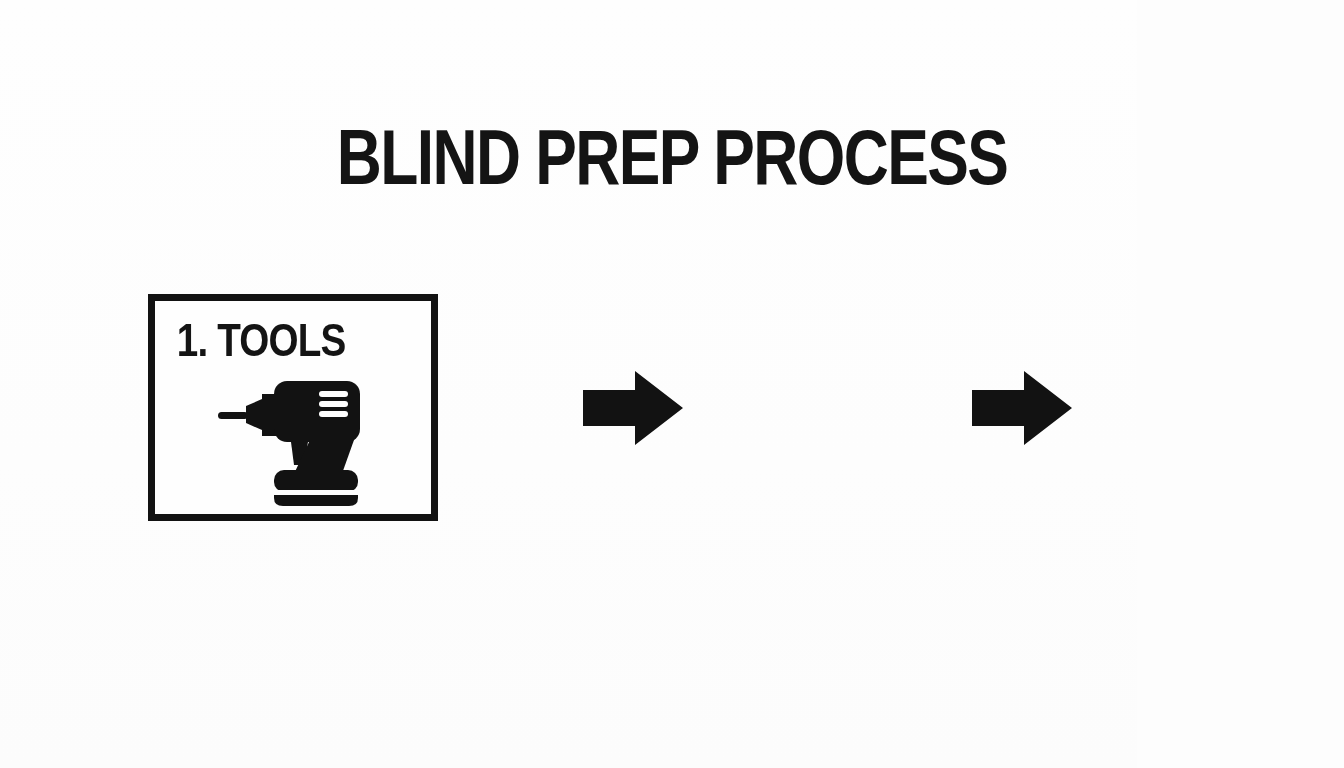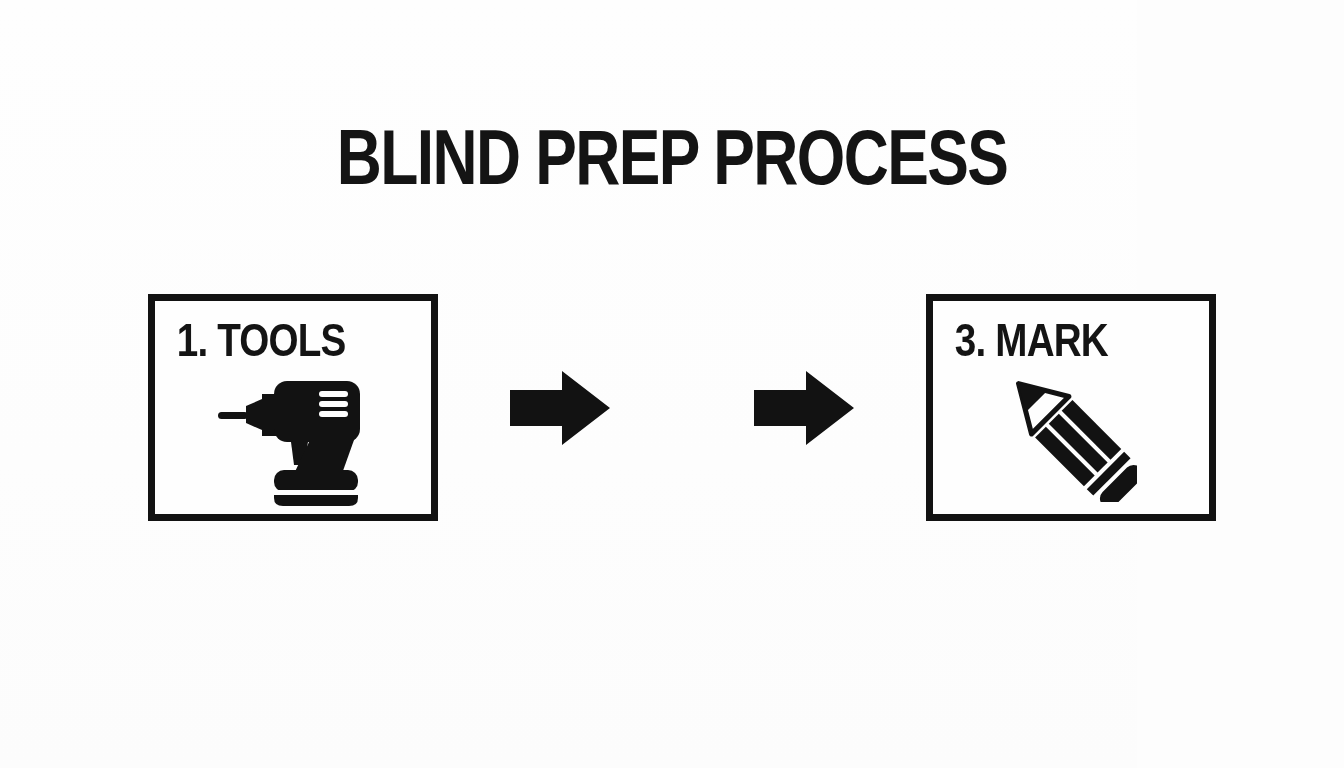"3. MARK" div.step-box { html: <div> <div>3. MARK</div> <div> <svg> <g> <polygon></polygon> <polygon></polygon> <rect></rect> <rect></rect> <rect></rect> <rect></rect> <rect></rect> </g> </svg> </div> </div> -> none }
